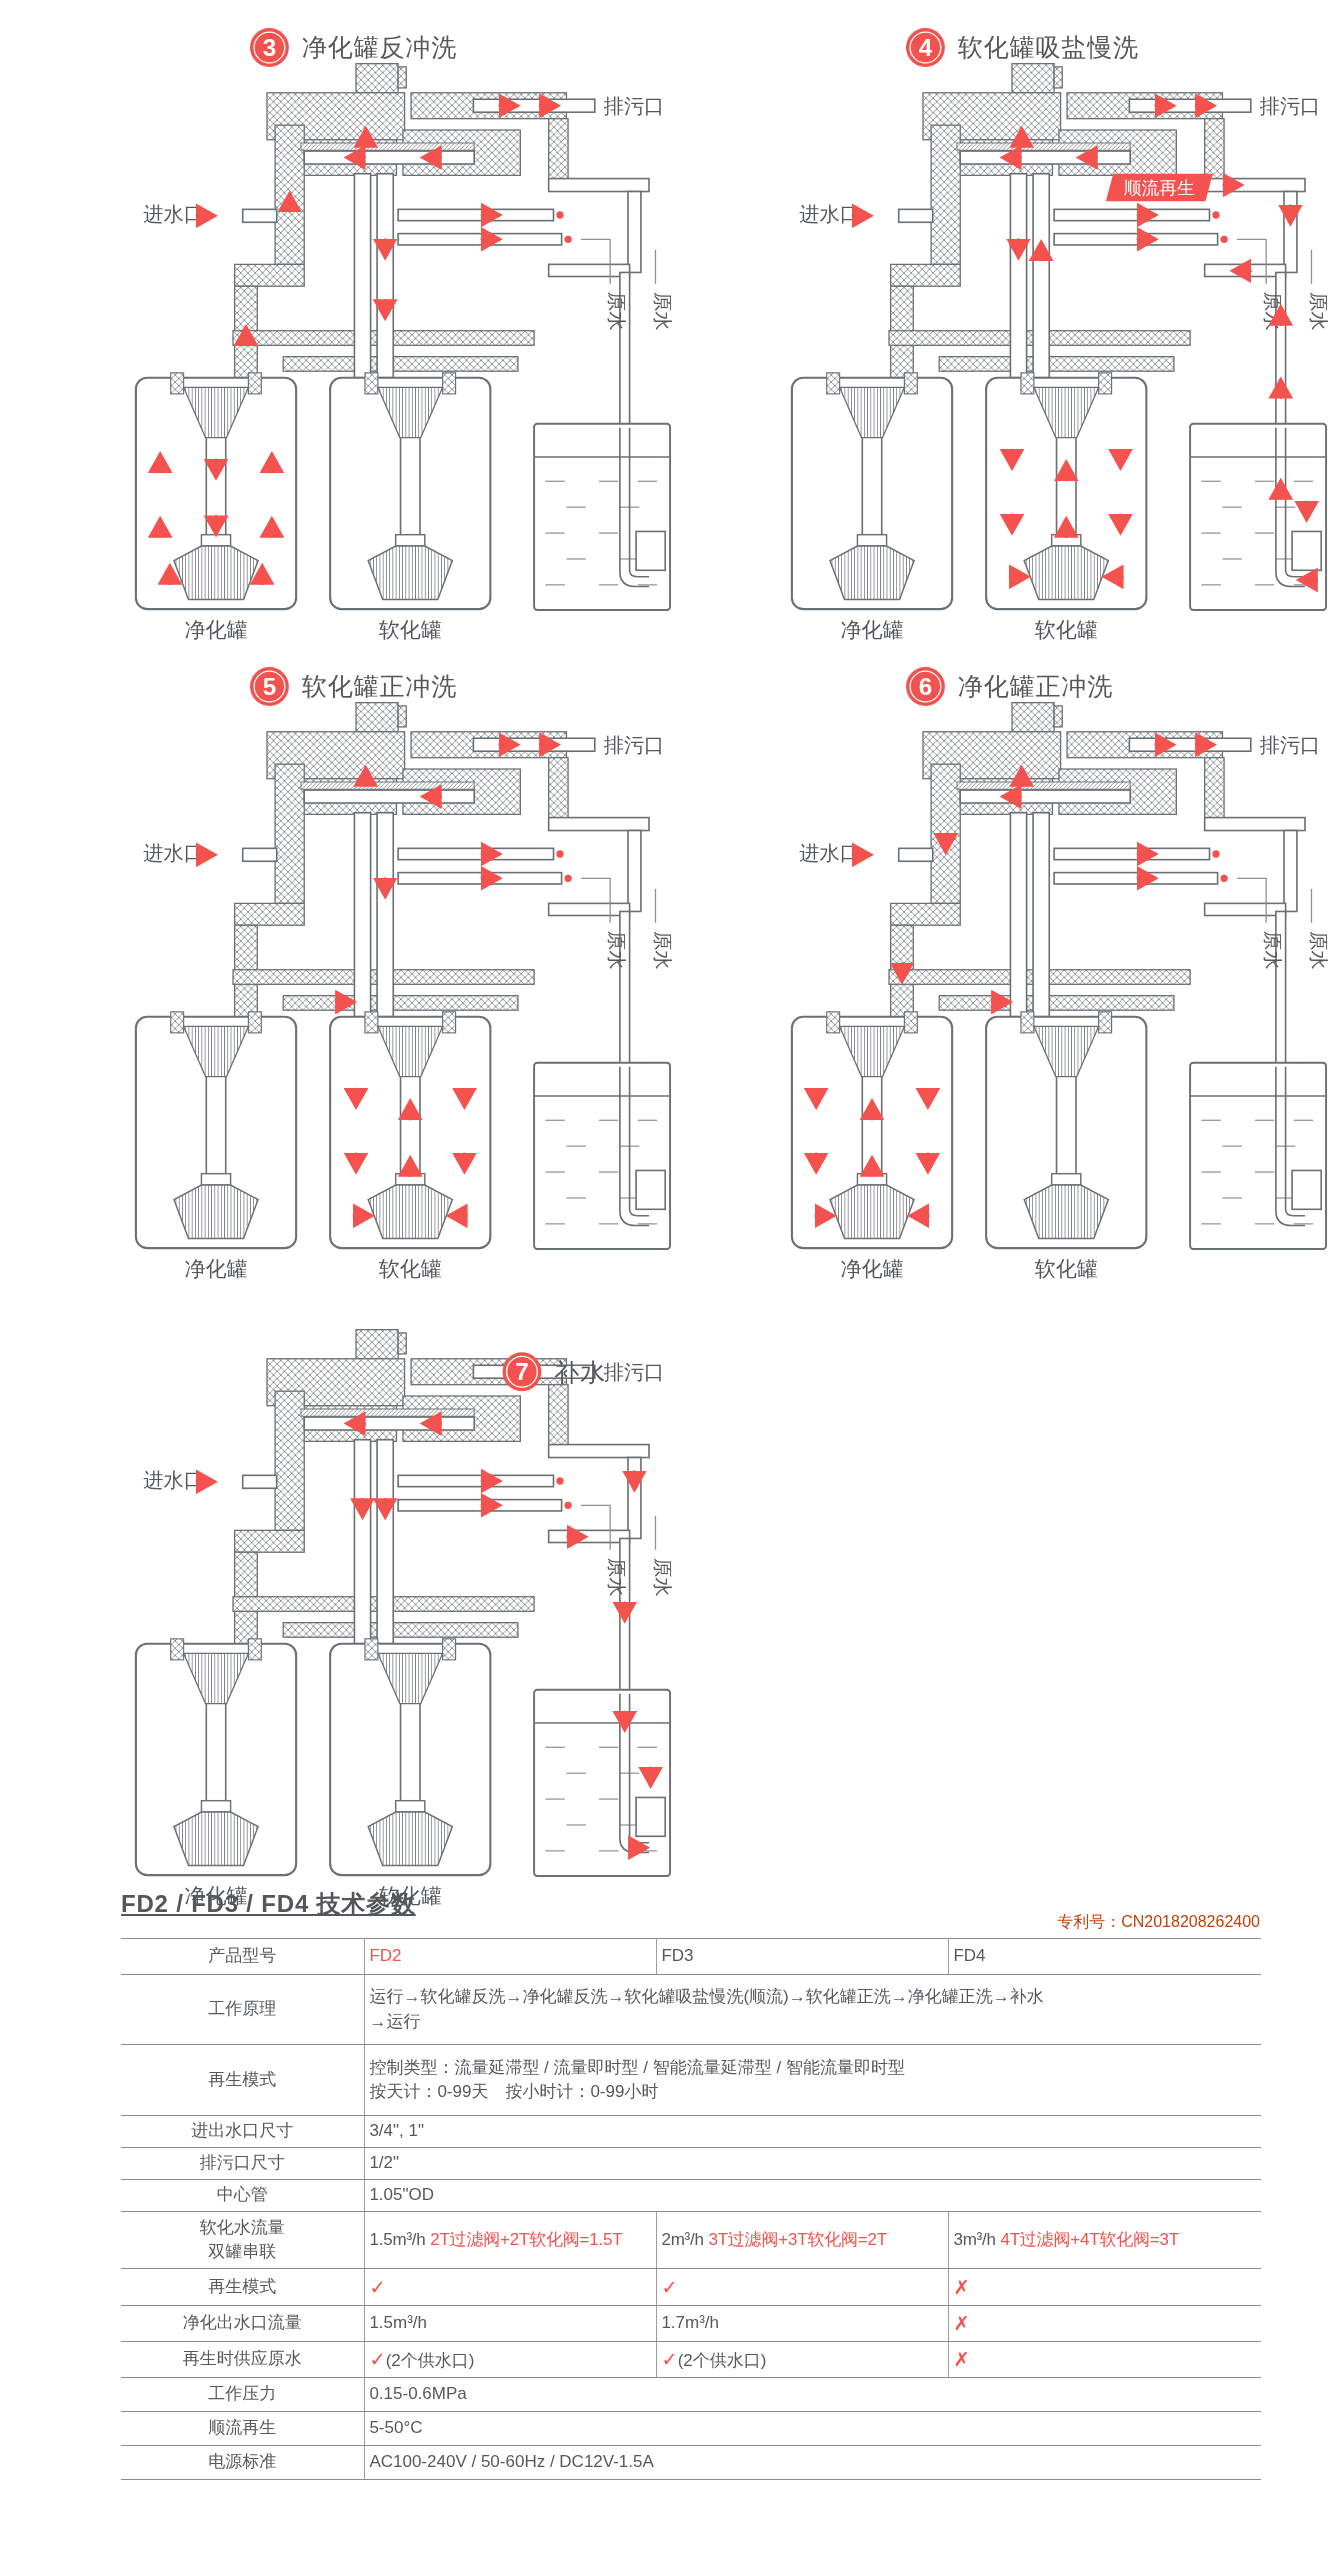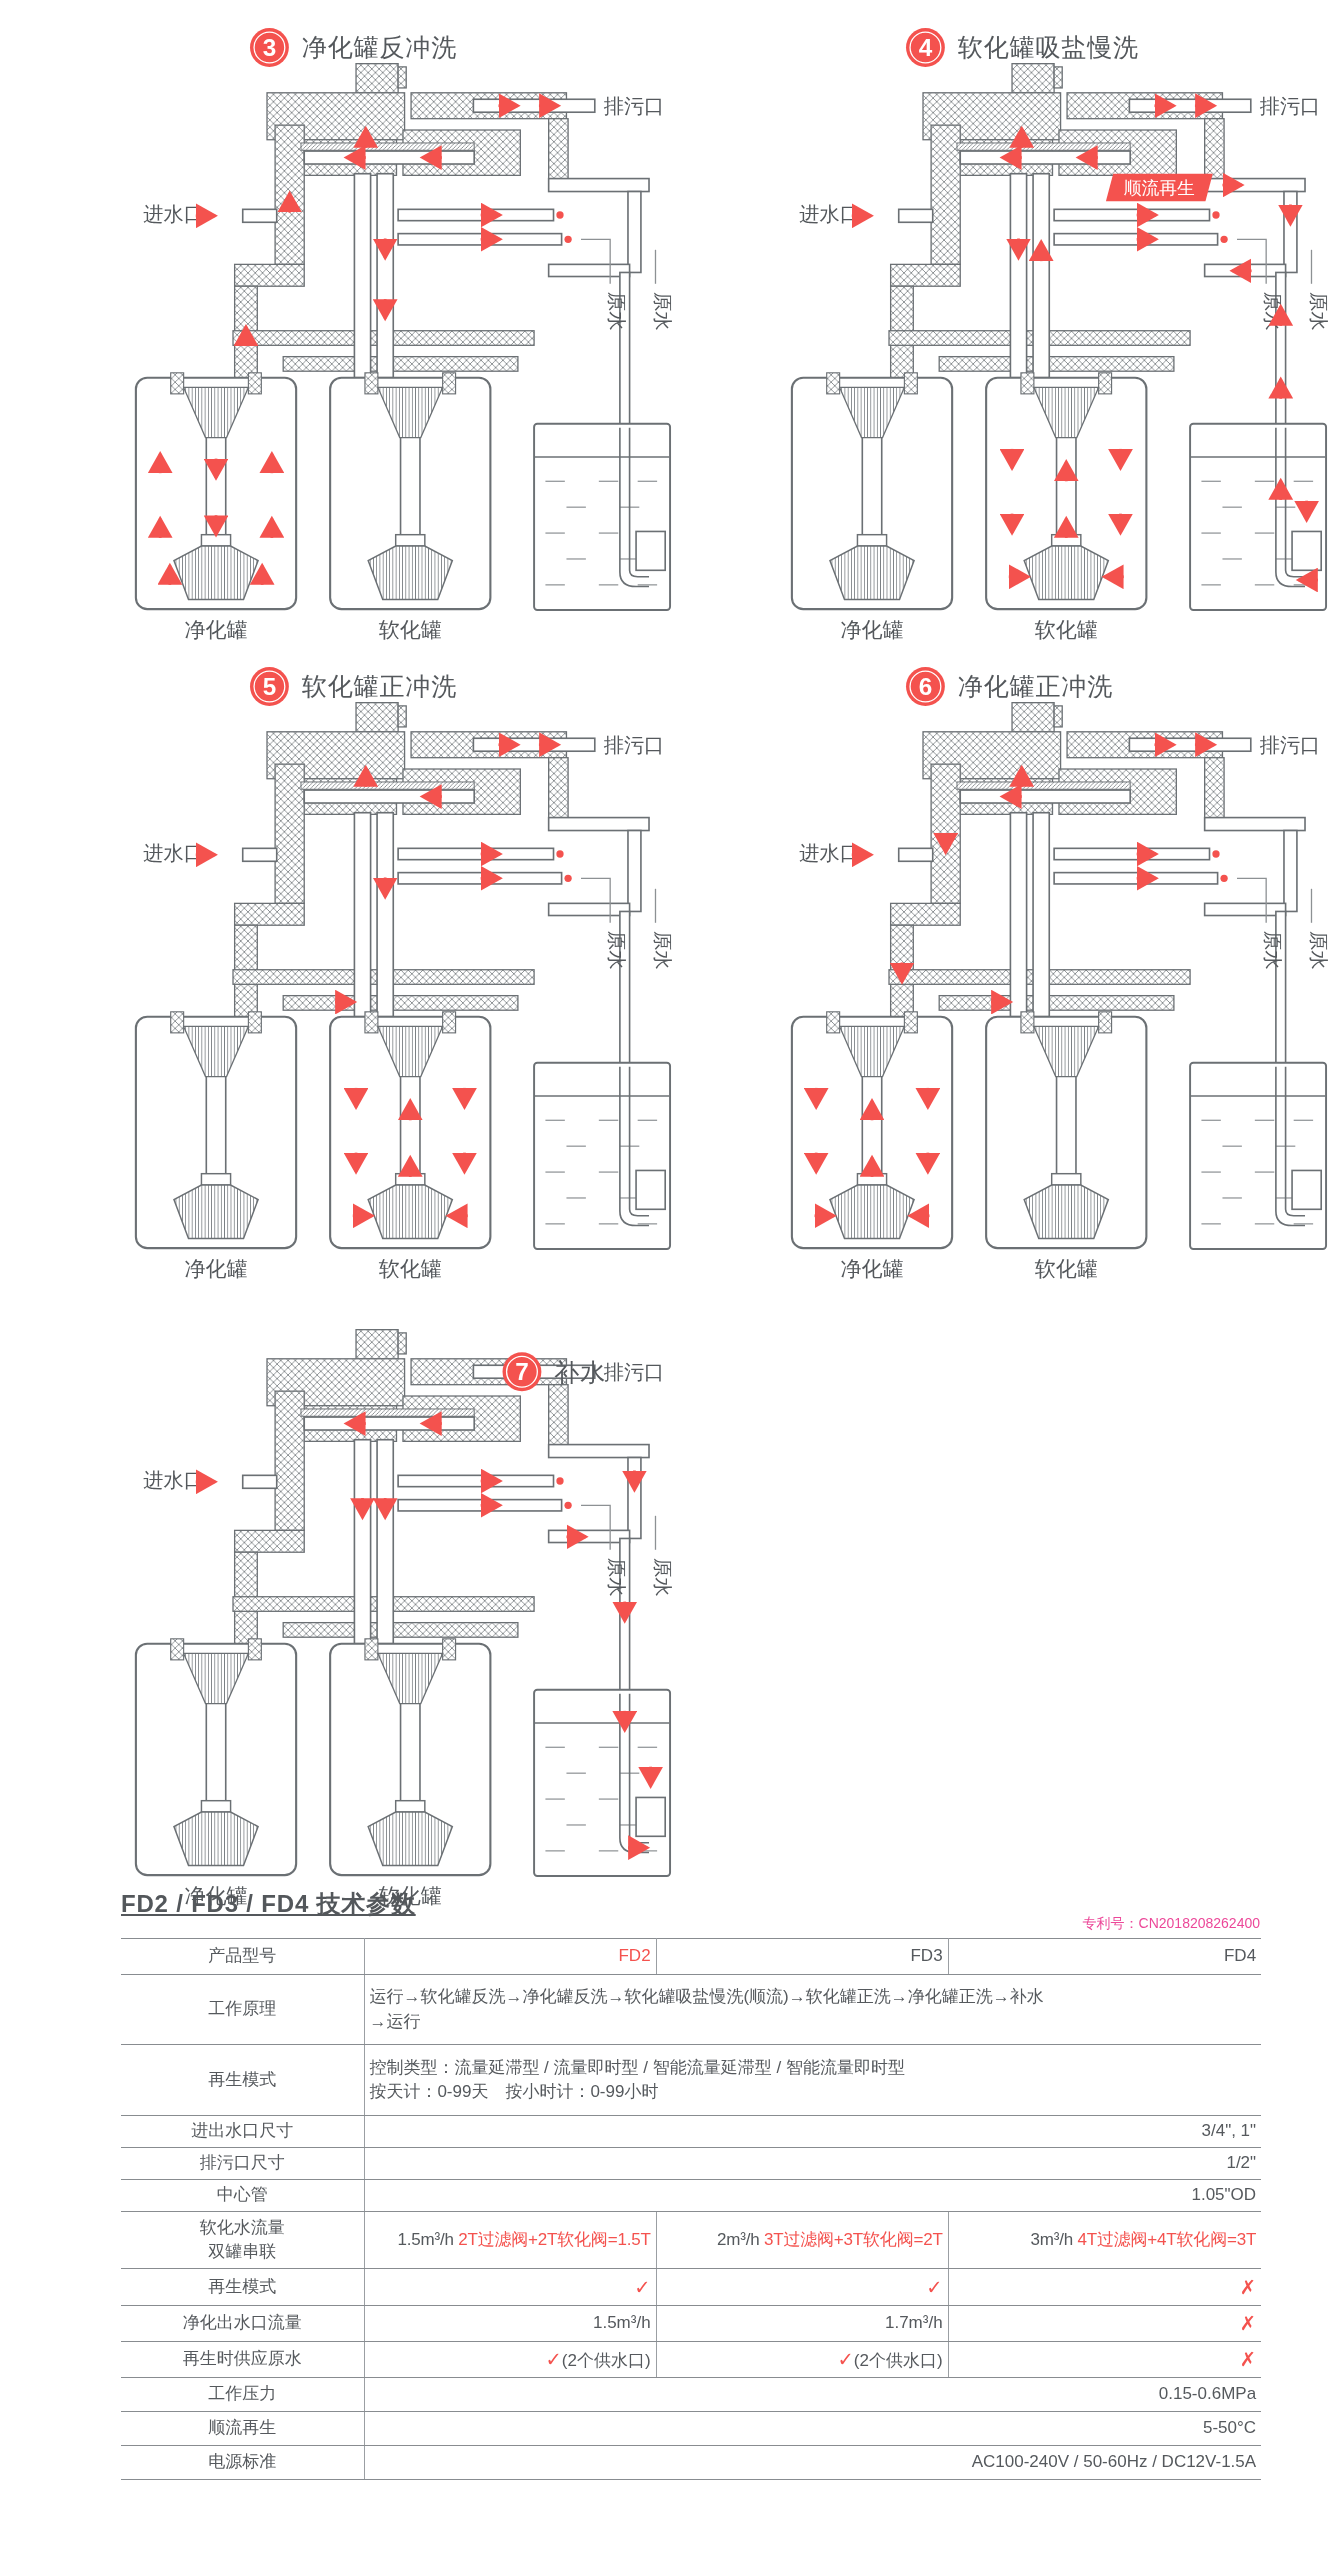"专利号：CN2018208262400" .spec-patent { color: #ec4899 -> #c2410c; font-size: 14px -> 16px }
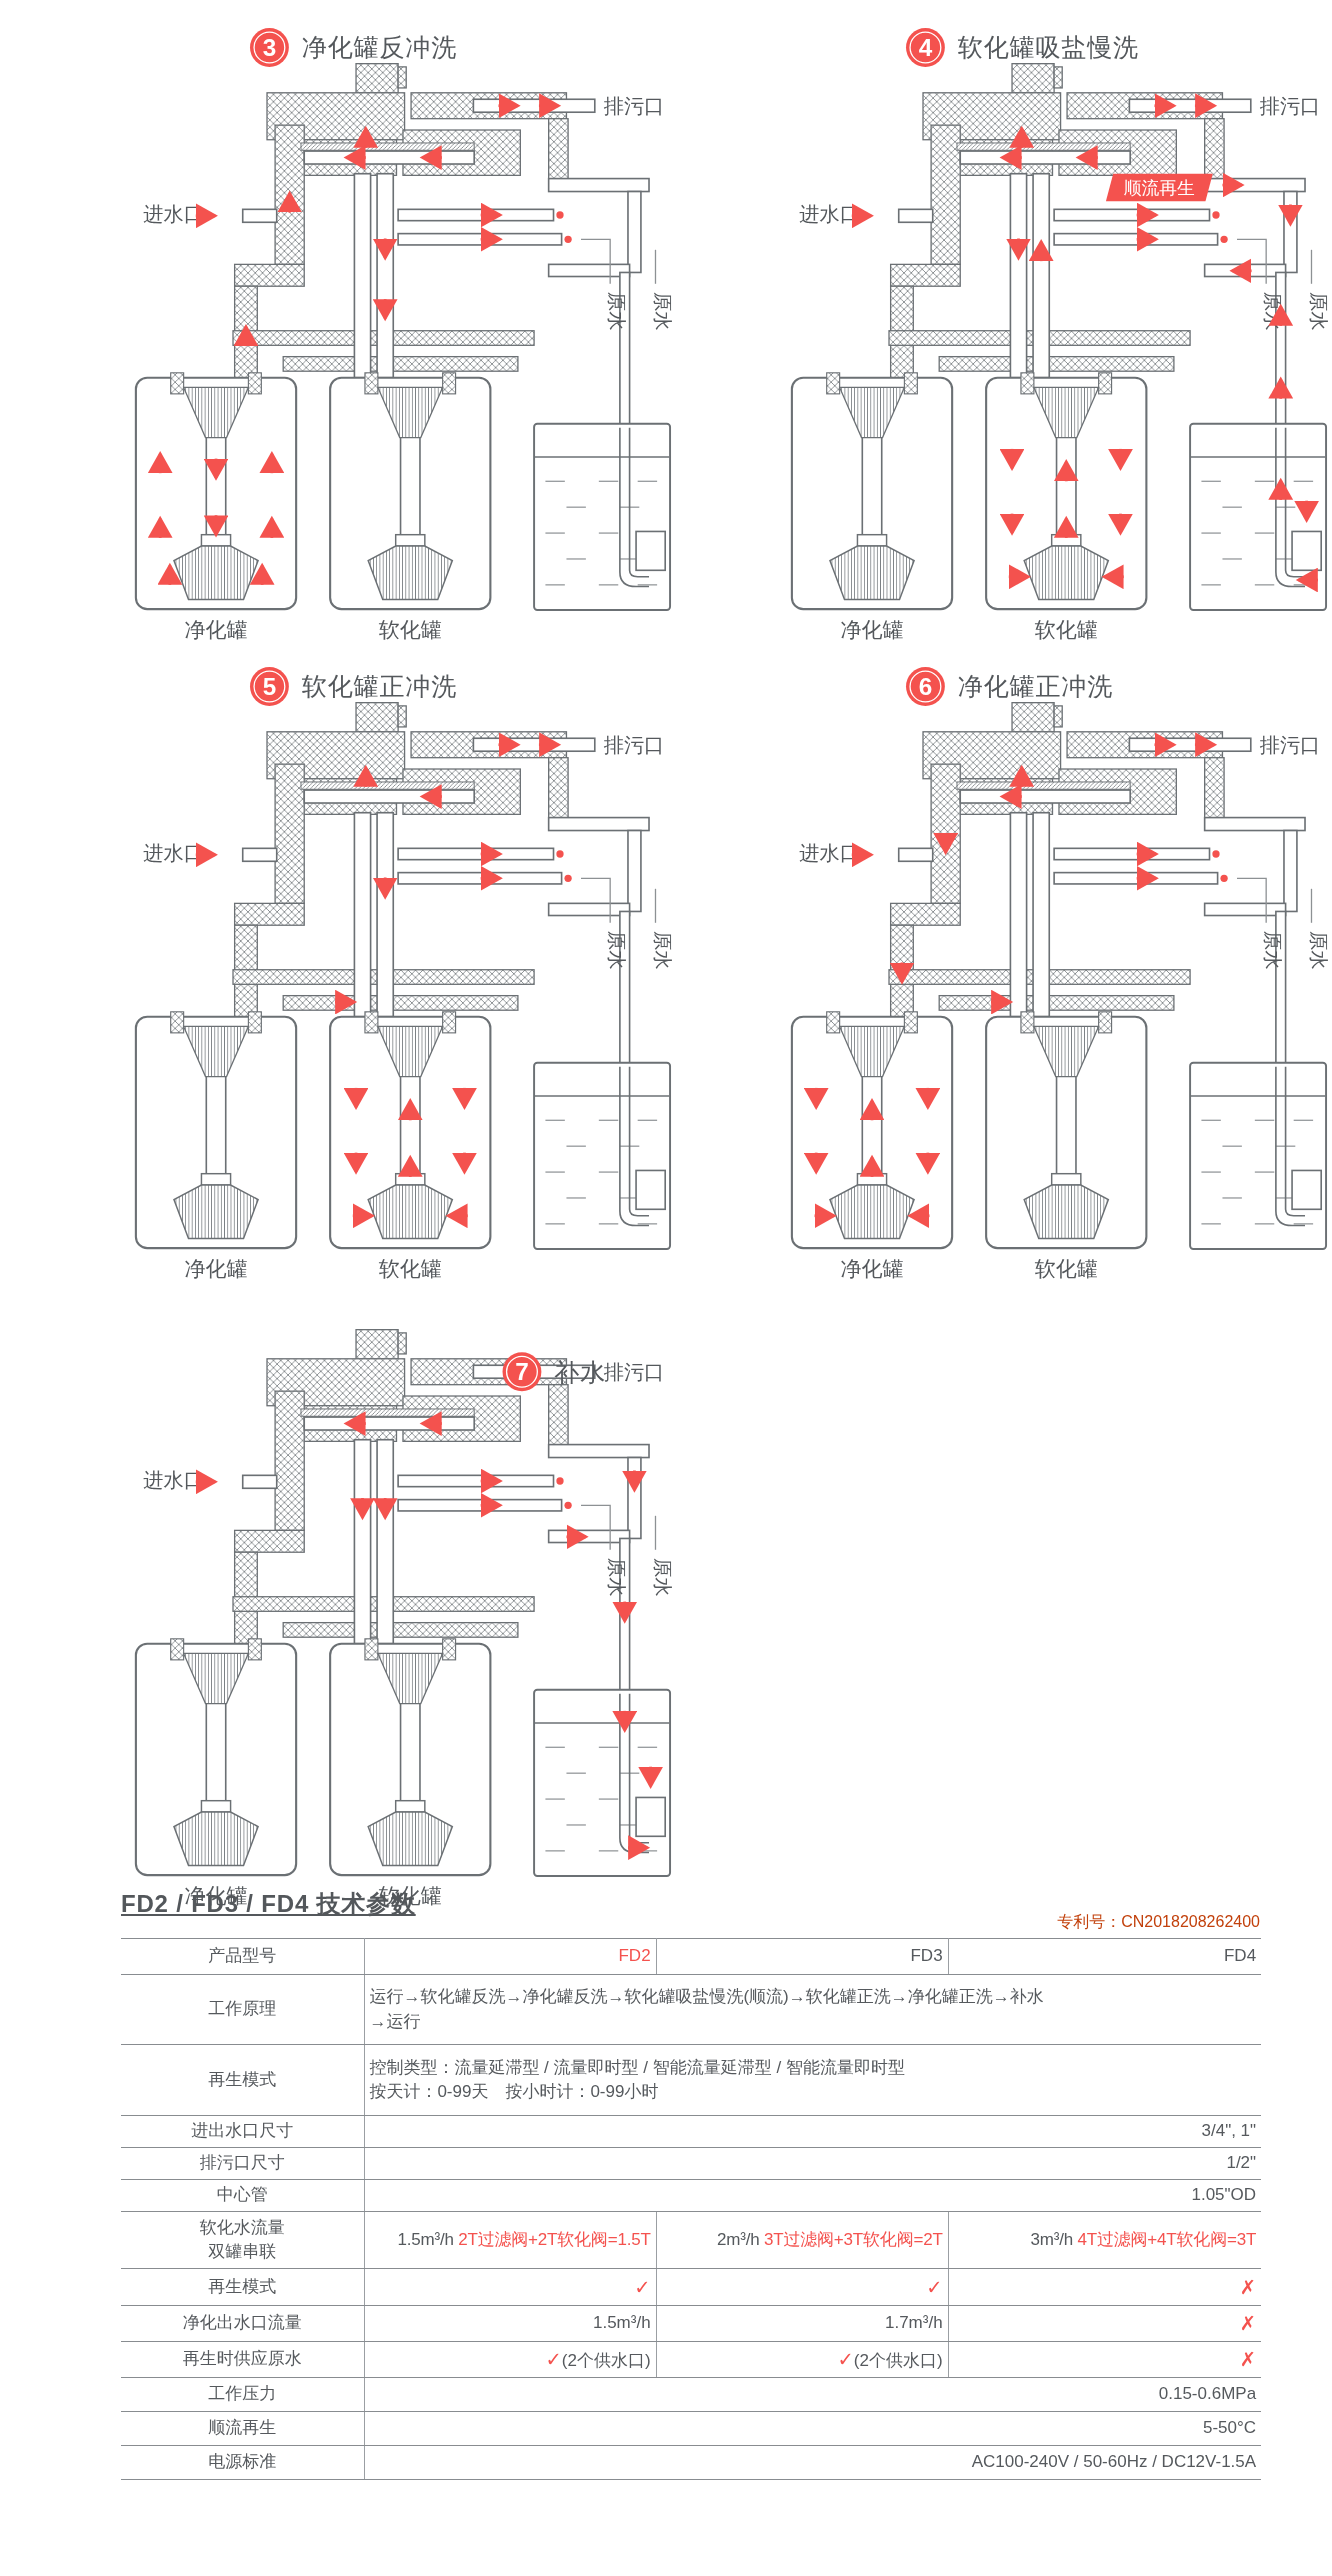"FD2" td.val { text-align: right -> left }
